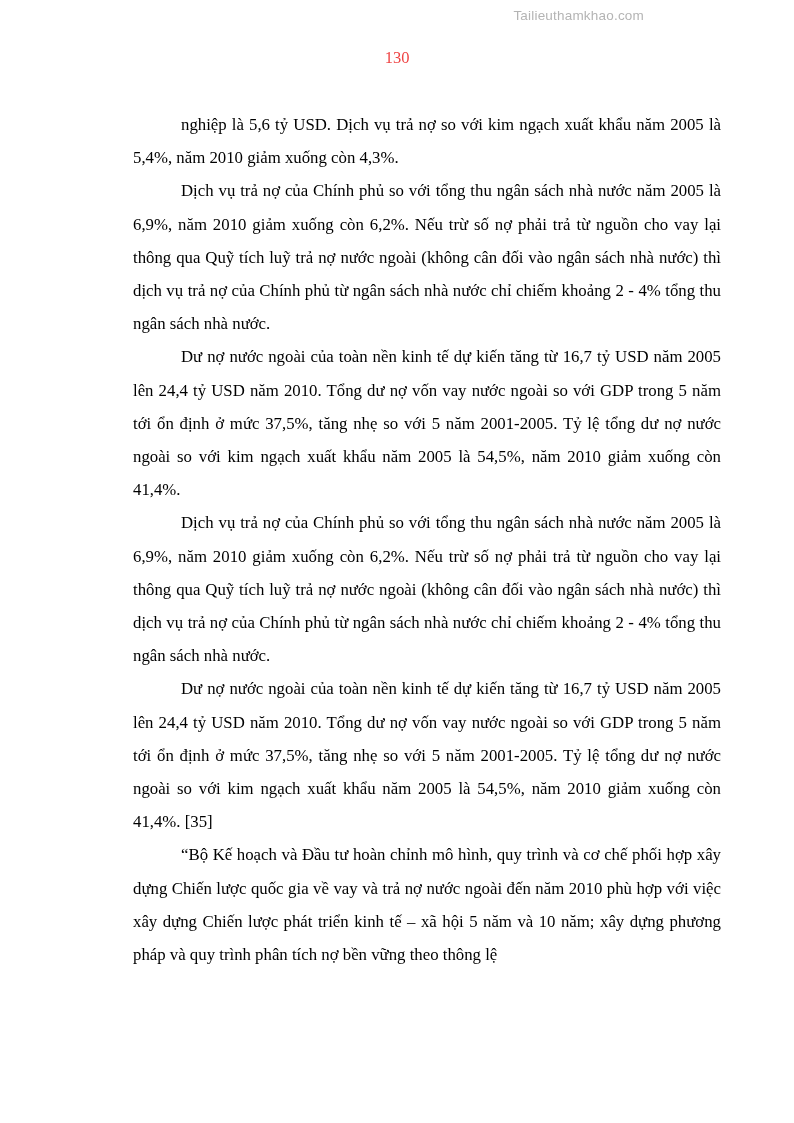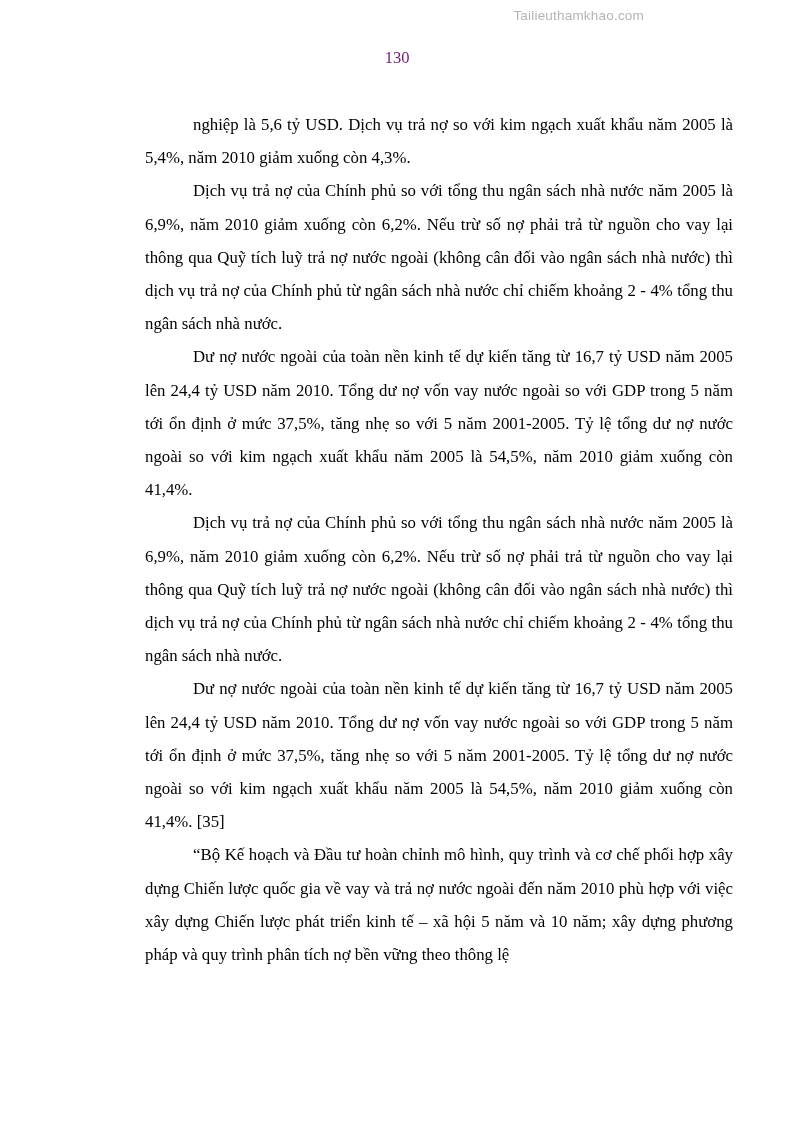"130" .folio { color: #701a75 -> #ef4444 }
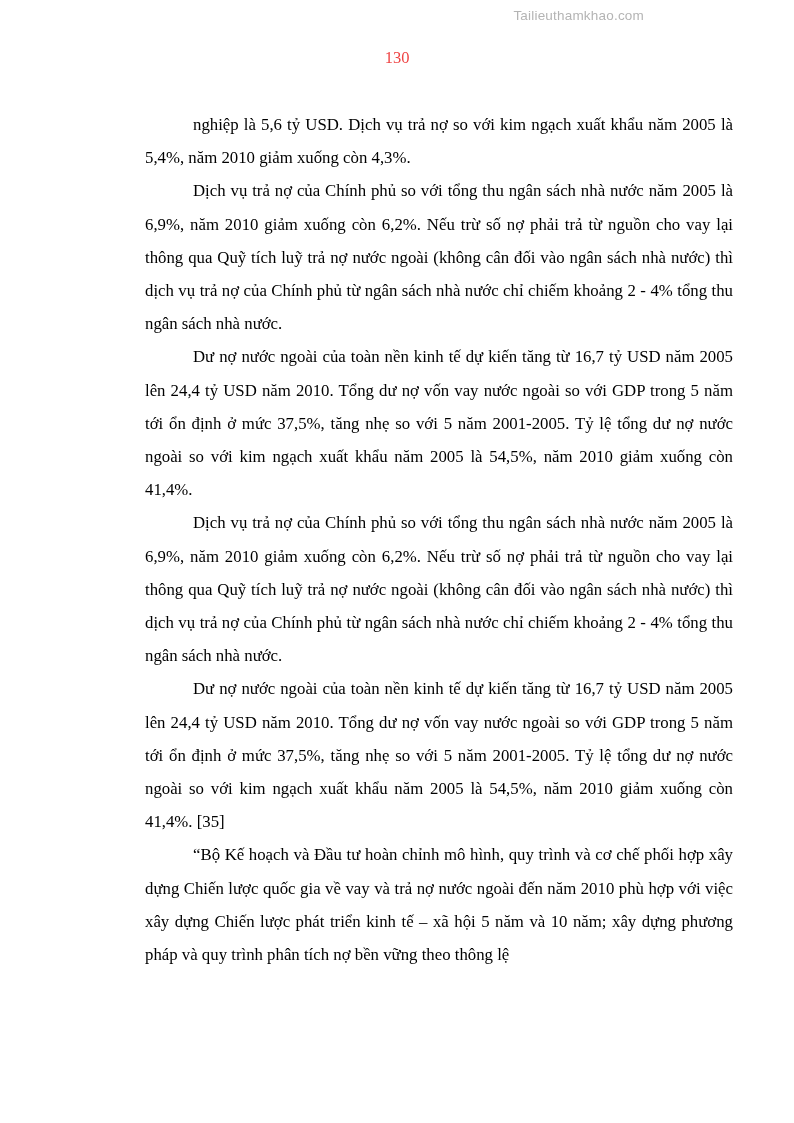"nghiệp là 5,6 tỷ USD." .body-block { margin-left: 12px -> none }
